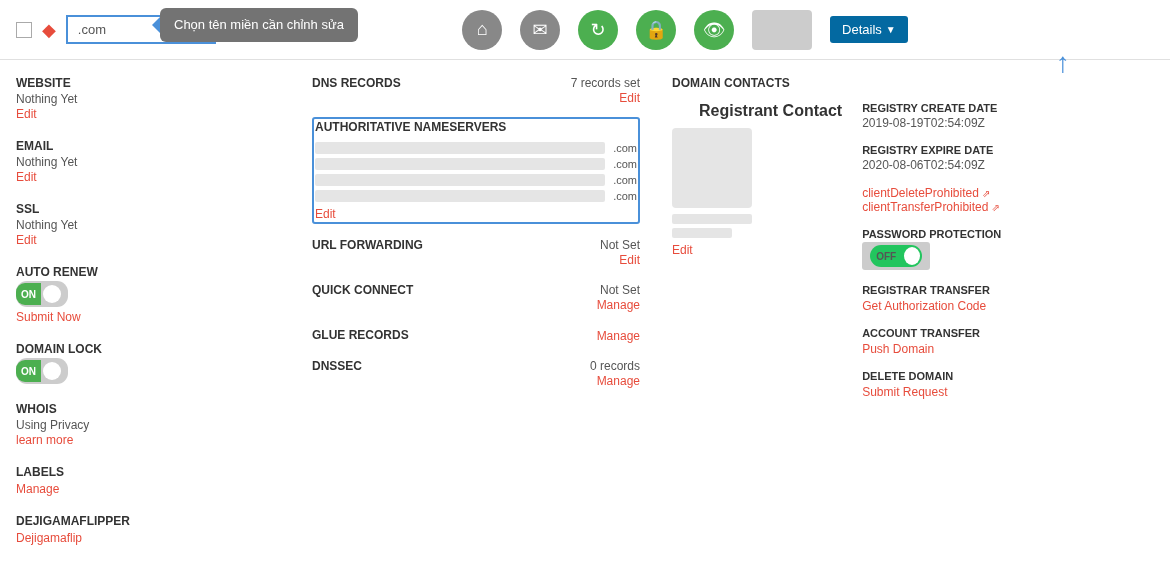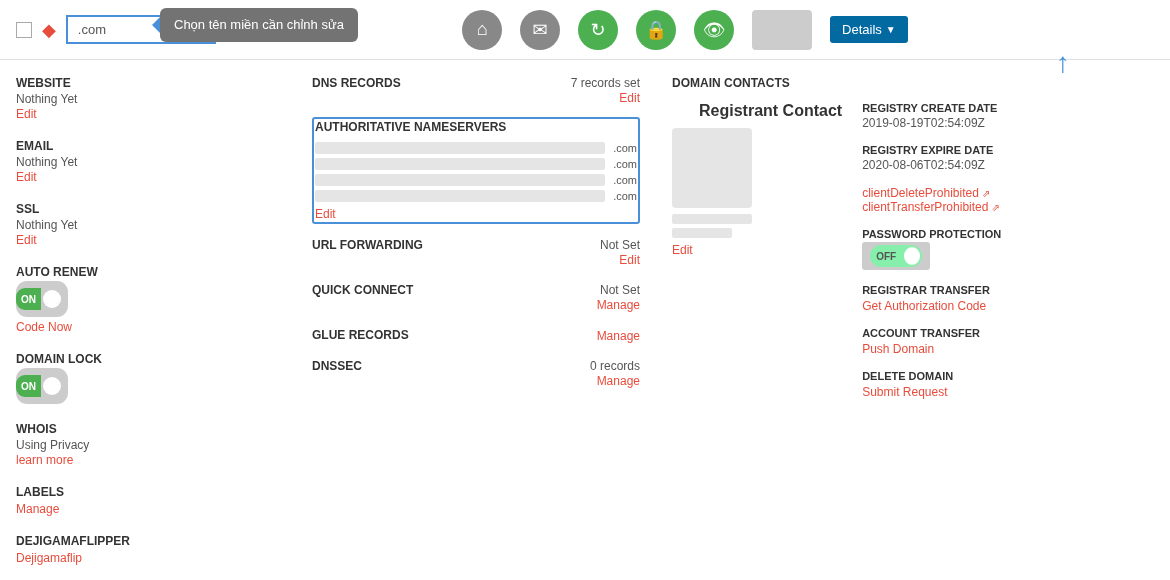"OFF" .toggle-off { background: #86efac -> #22c55e }
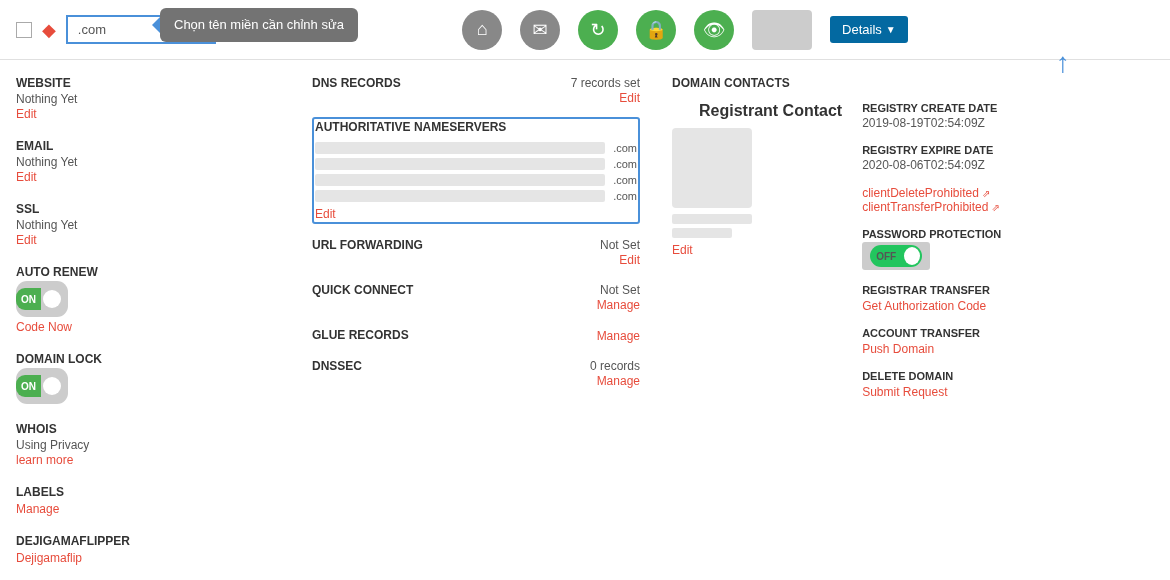"ON" .toggle { height: 36px -> 26px }
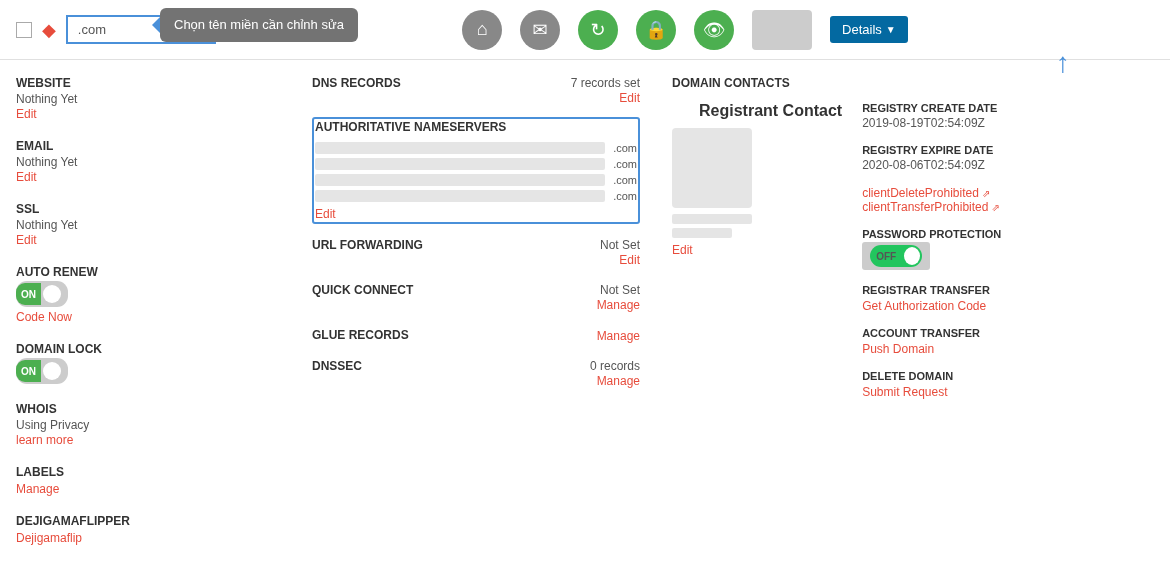"Code Now" a.renew-link { text: Code -> Submit }
